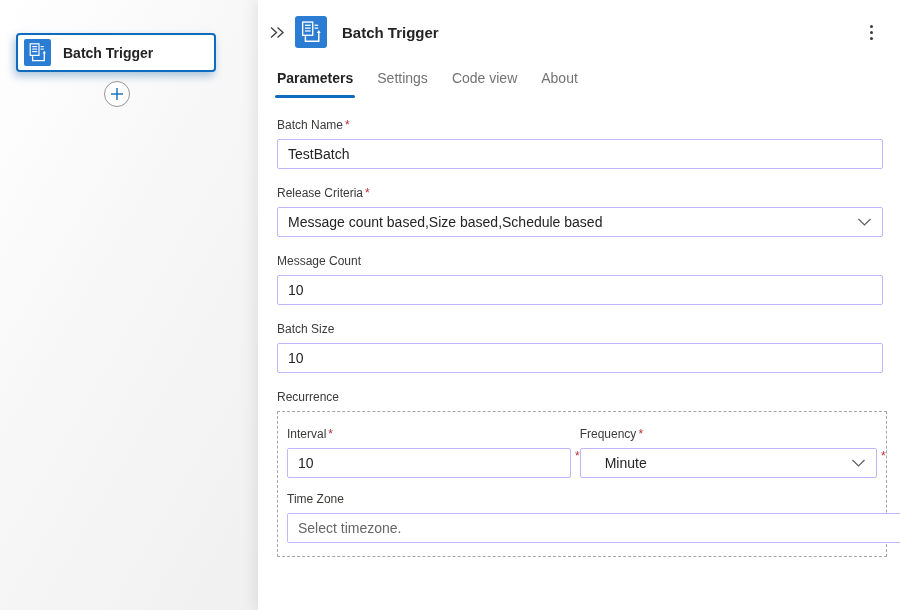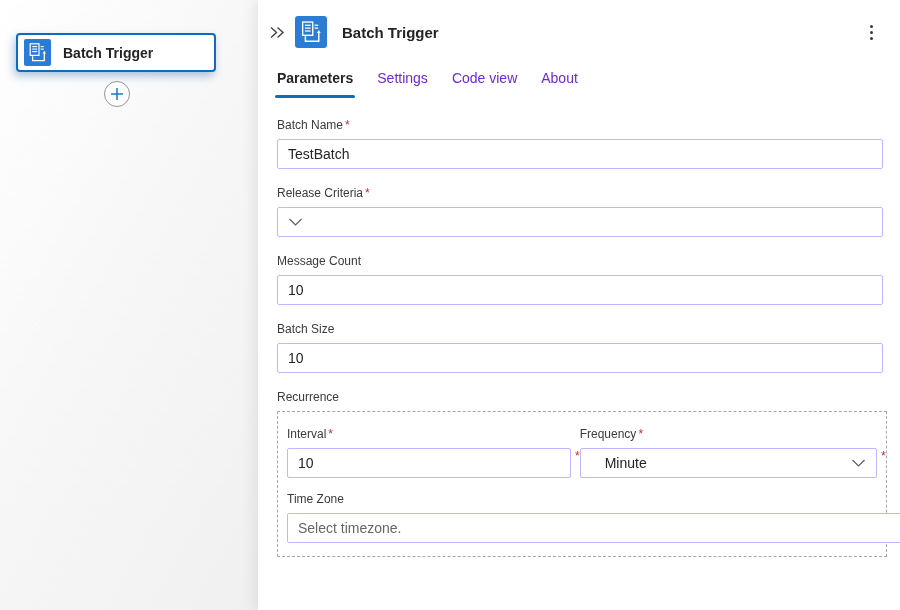"Settings" .tab { color: #6d28d9 -> #737373 }
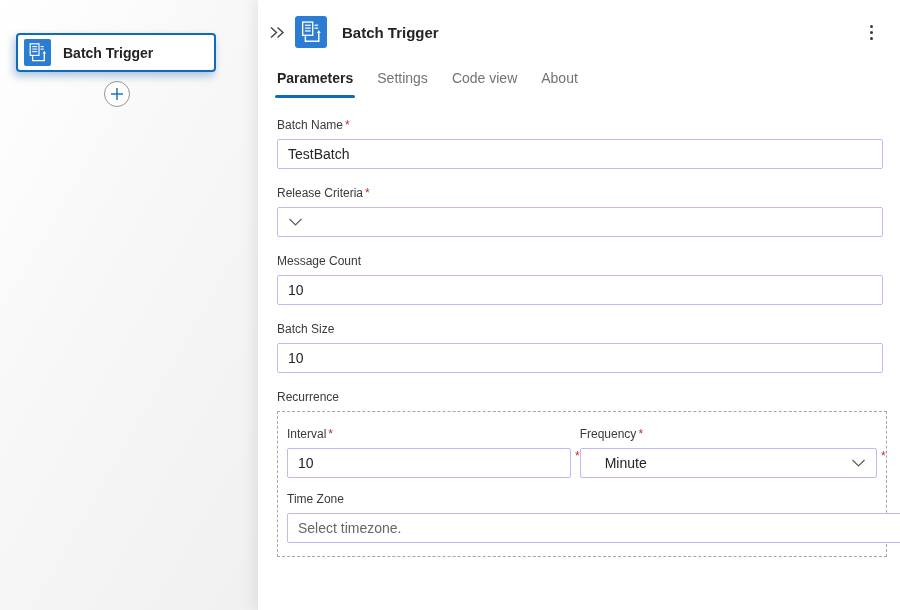"Message count based,Size based,Schedule" span.dd-text { html: none -> <span>Message count based,Size based,Schedule based</span> }
